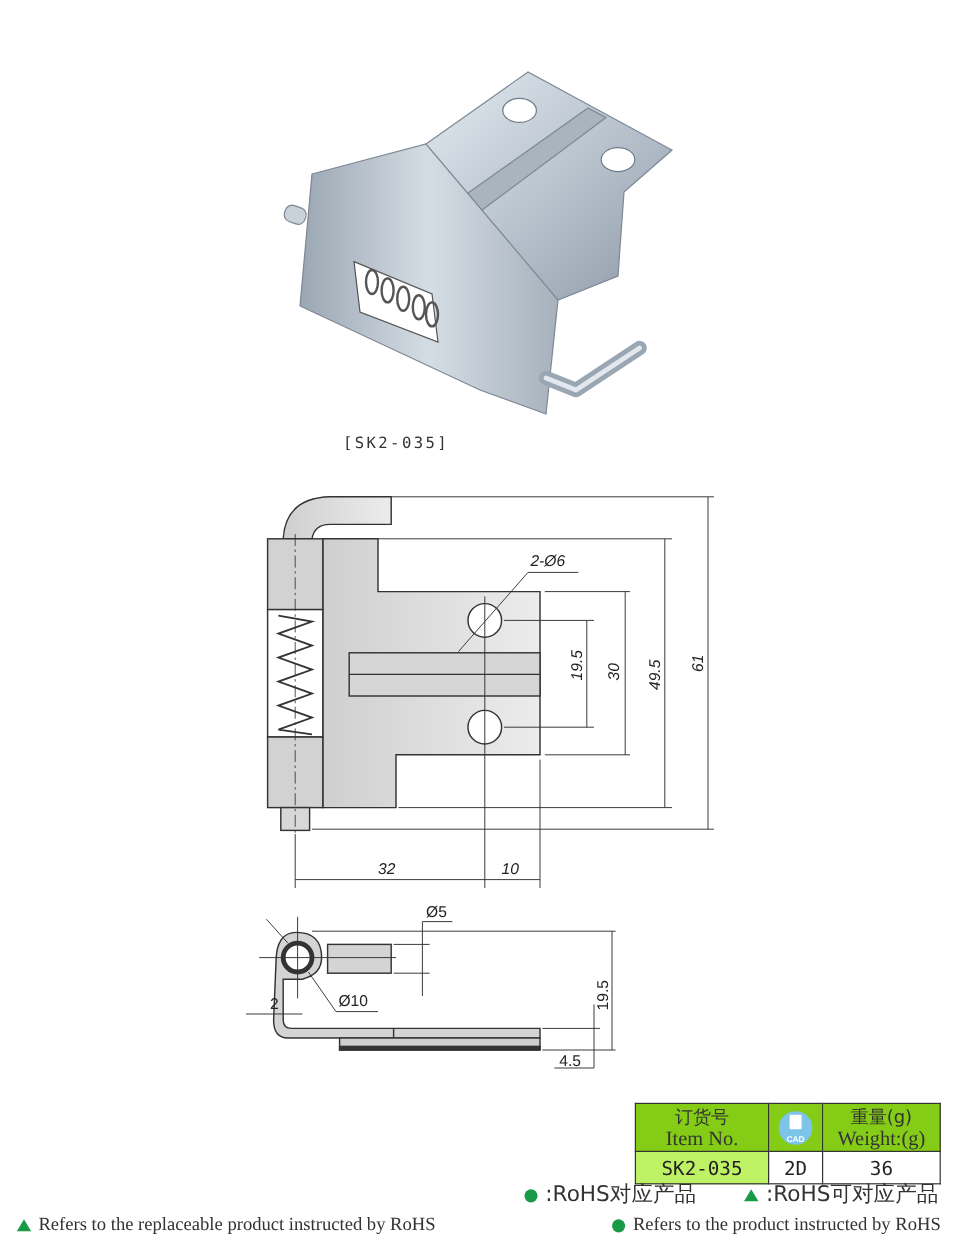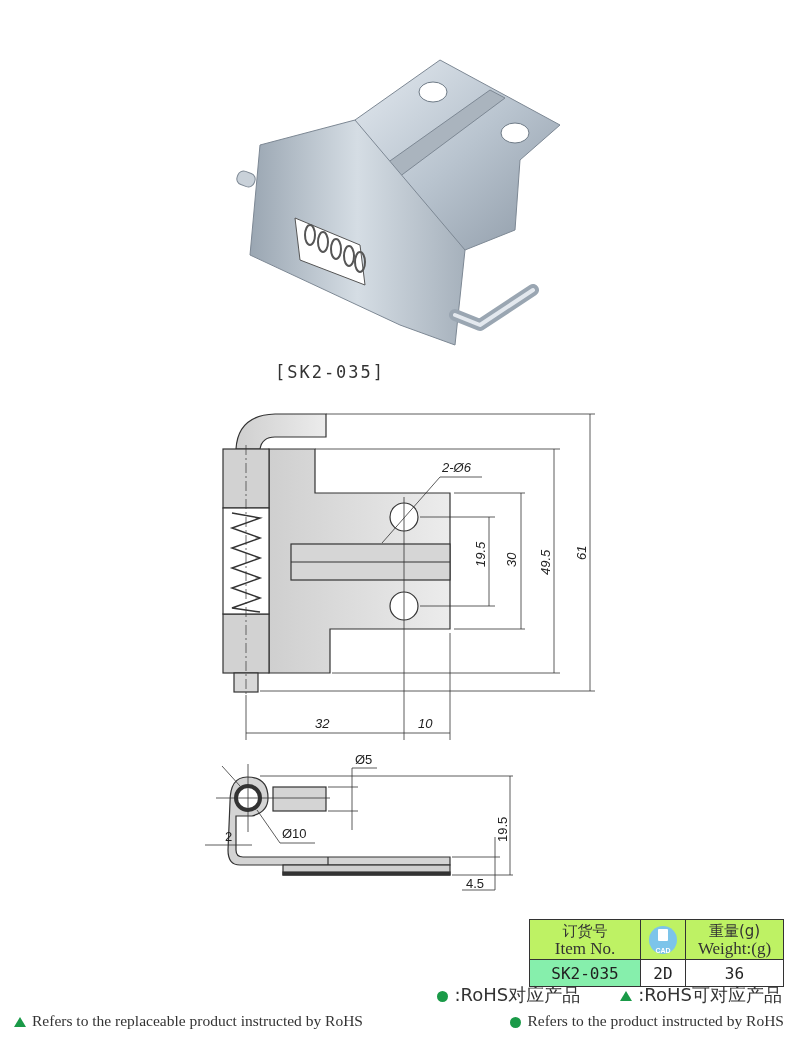"[SK2-035]" #caption { font-size: 17px -> 13px }
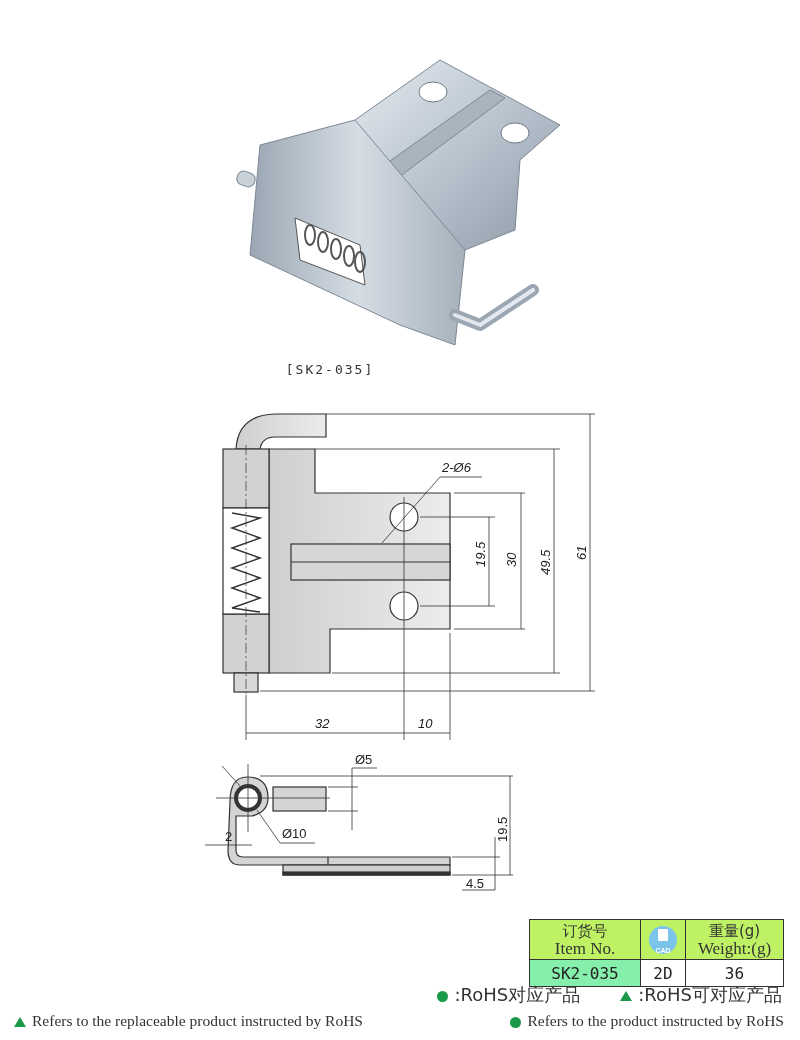"订货号" .hd { background: #bef264 -> #84cc16 }
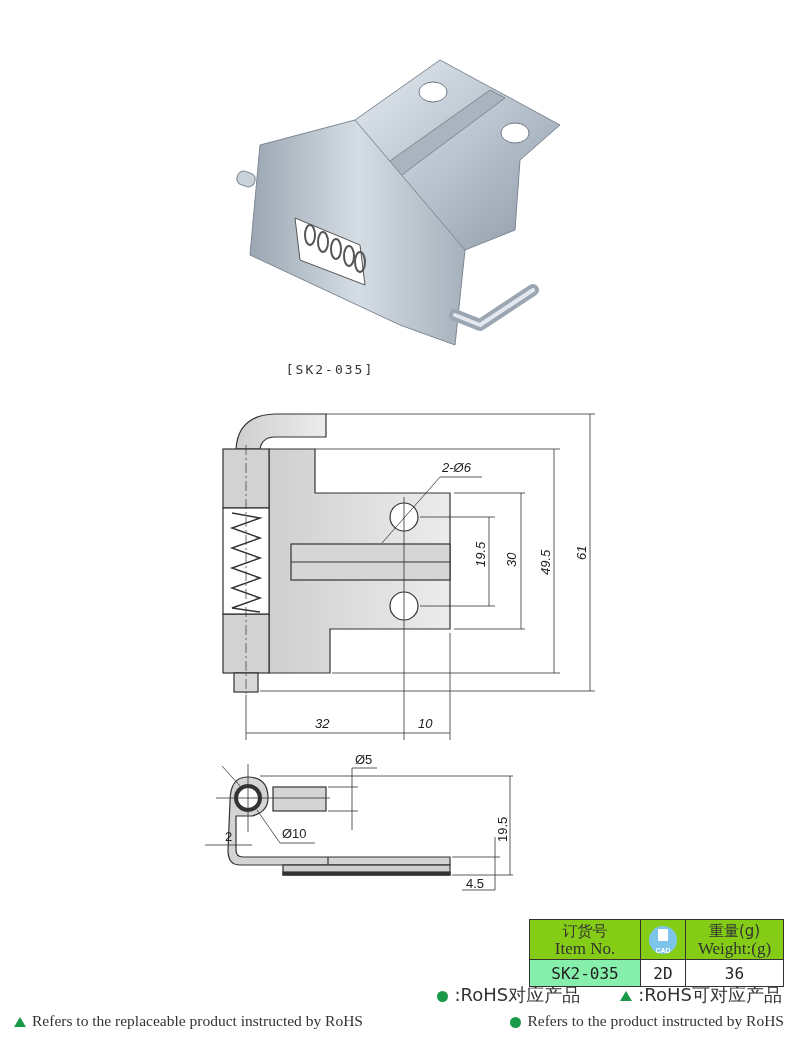"SK2-035" .orange { background: #86efac -> #bef264 }
